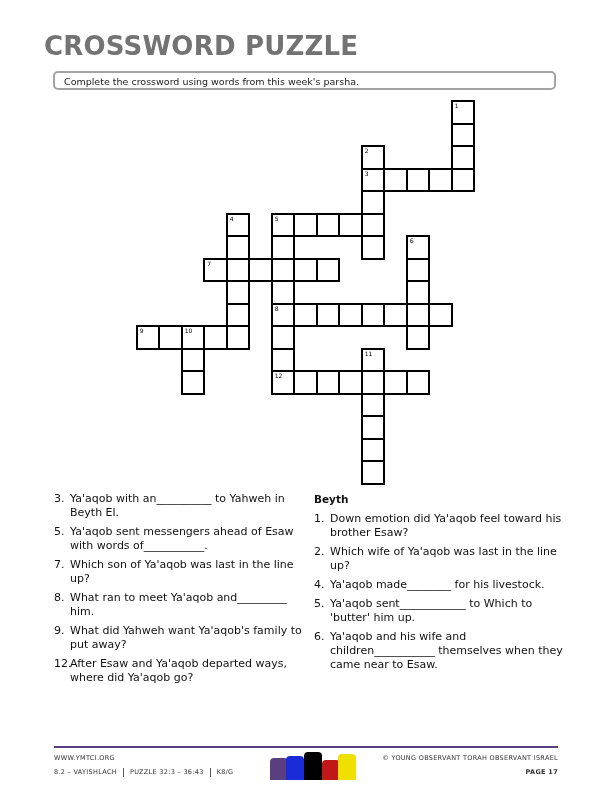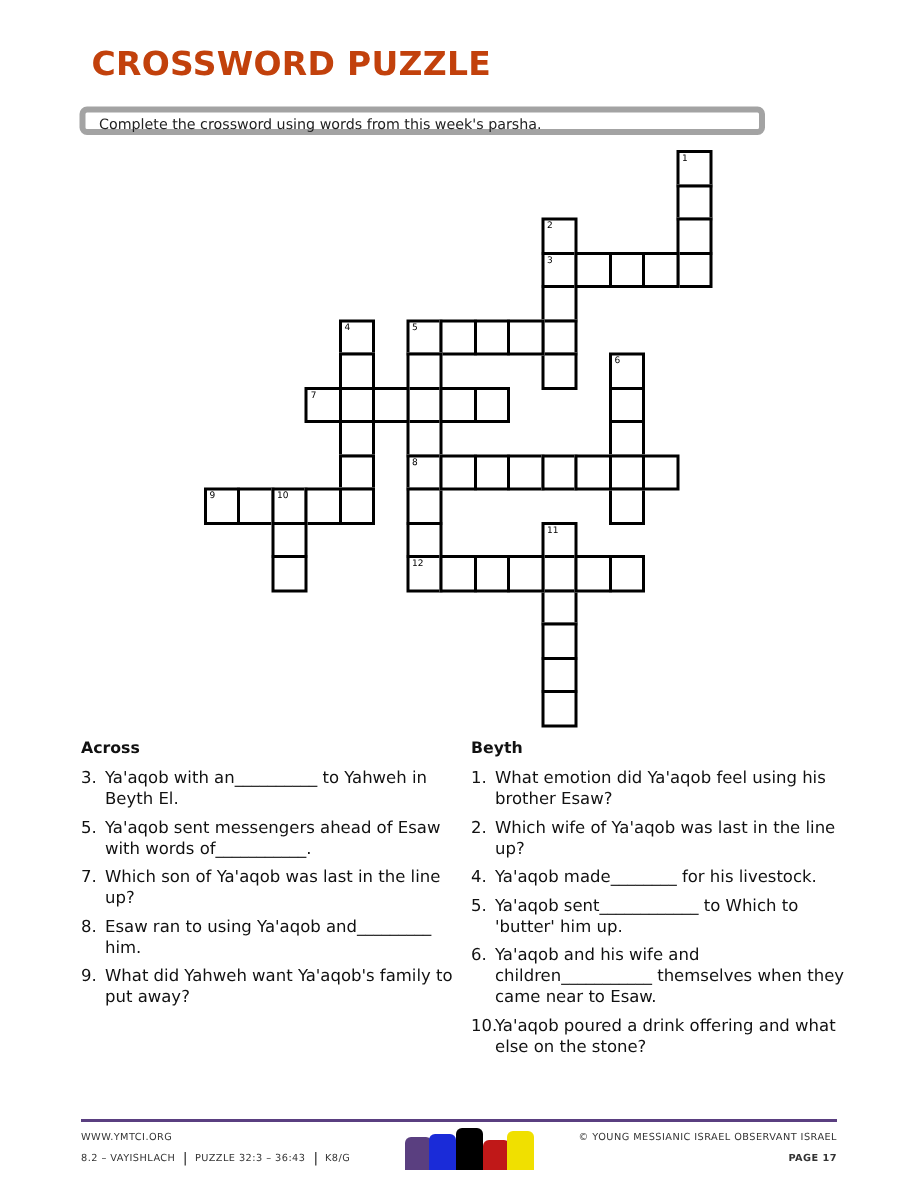"CROSSWORD PUZZLE" .title { color: #c2410c -> #737373; font-size: 22px -> 26px; left: 61px -> 44px }
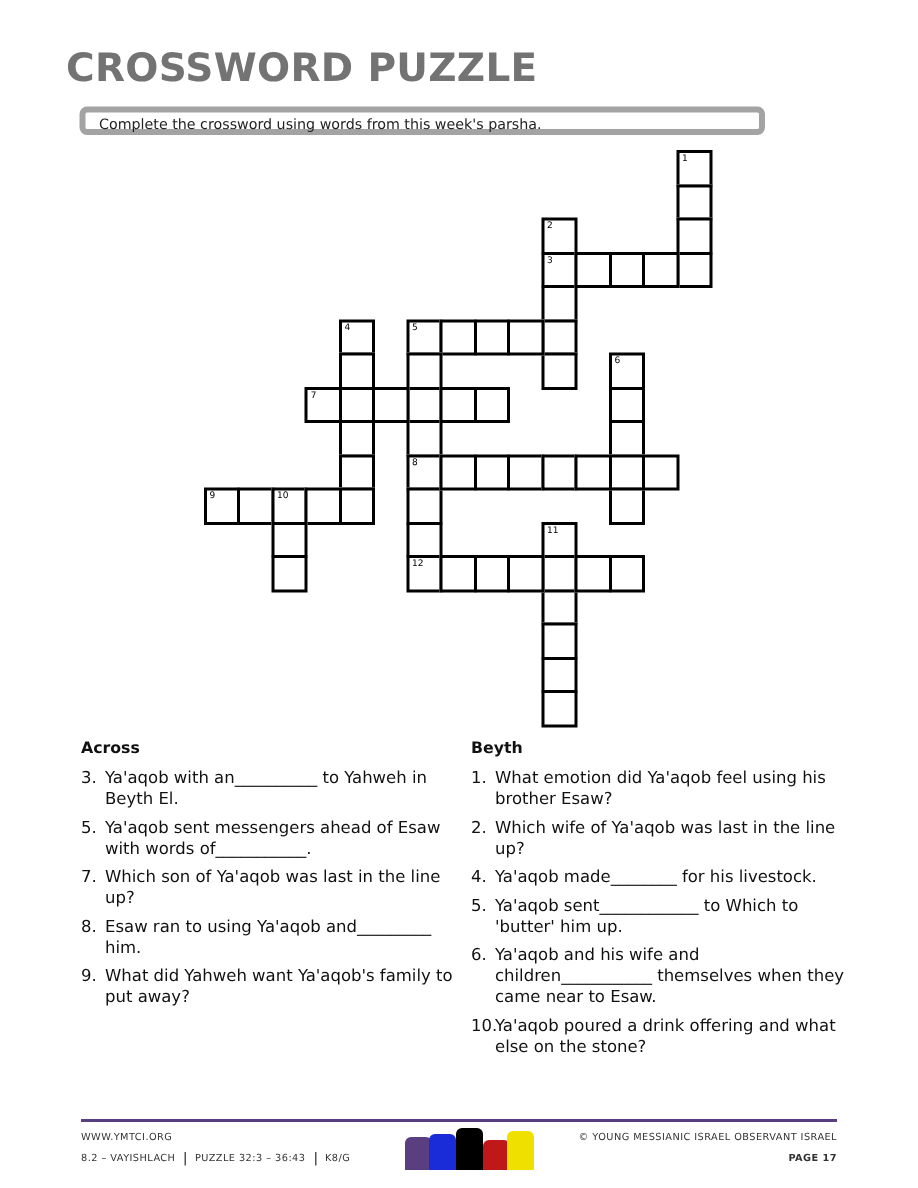"Complete the crossword using words" .instr { border: 4px solid #a3a3a3 -> 2px solid #a3a3a3; width: 457px -> 503px }
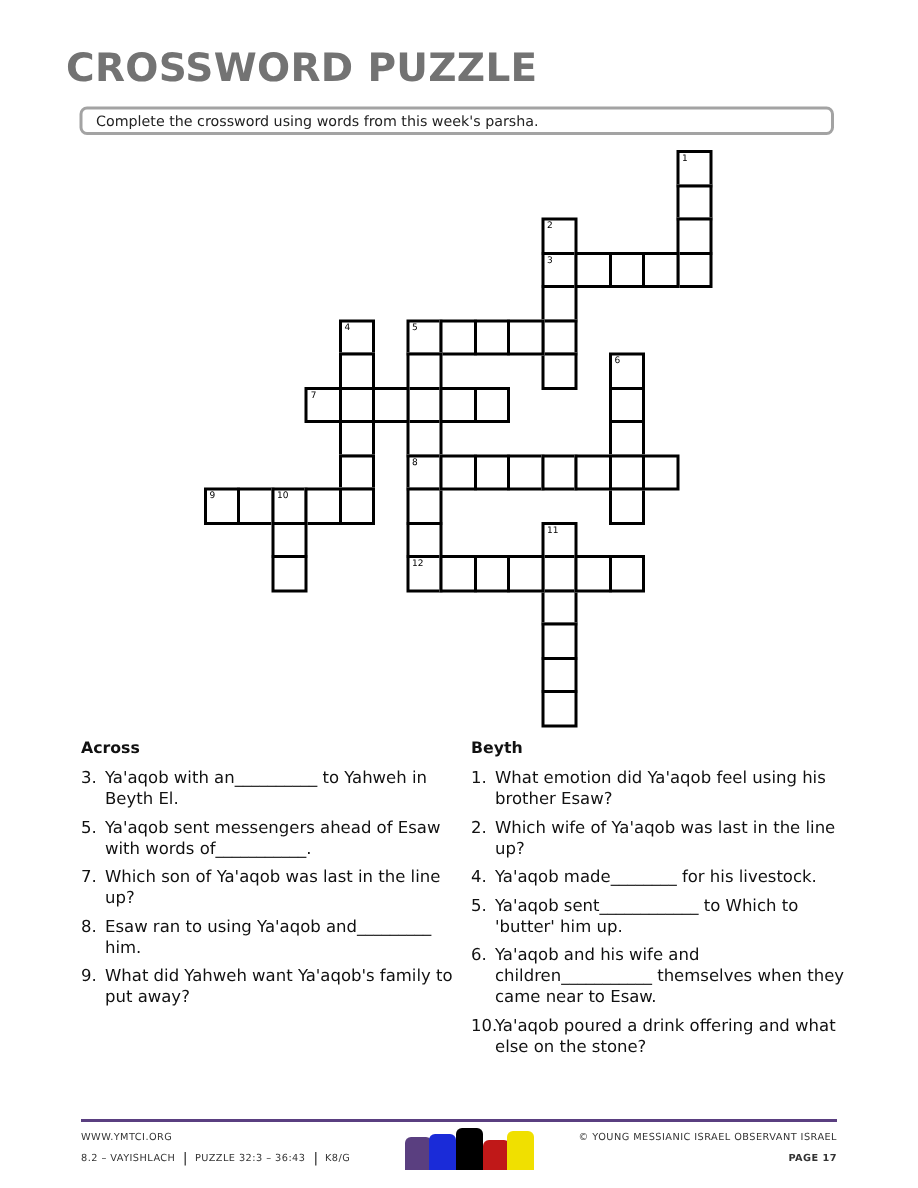"Across" h3 { html: <h3>Across</h3> -> none }
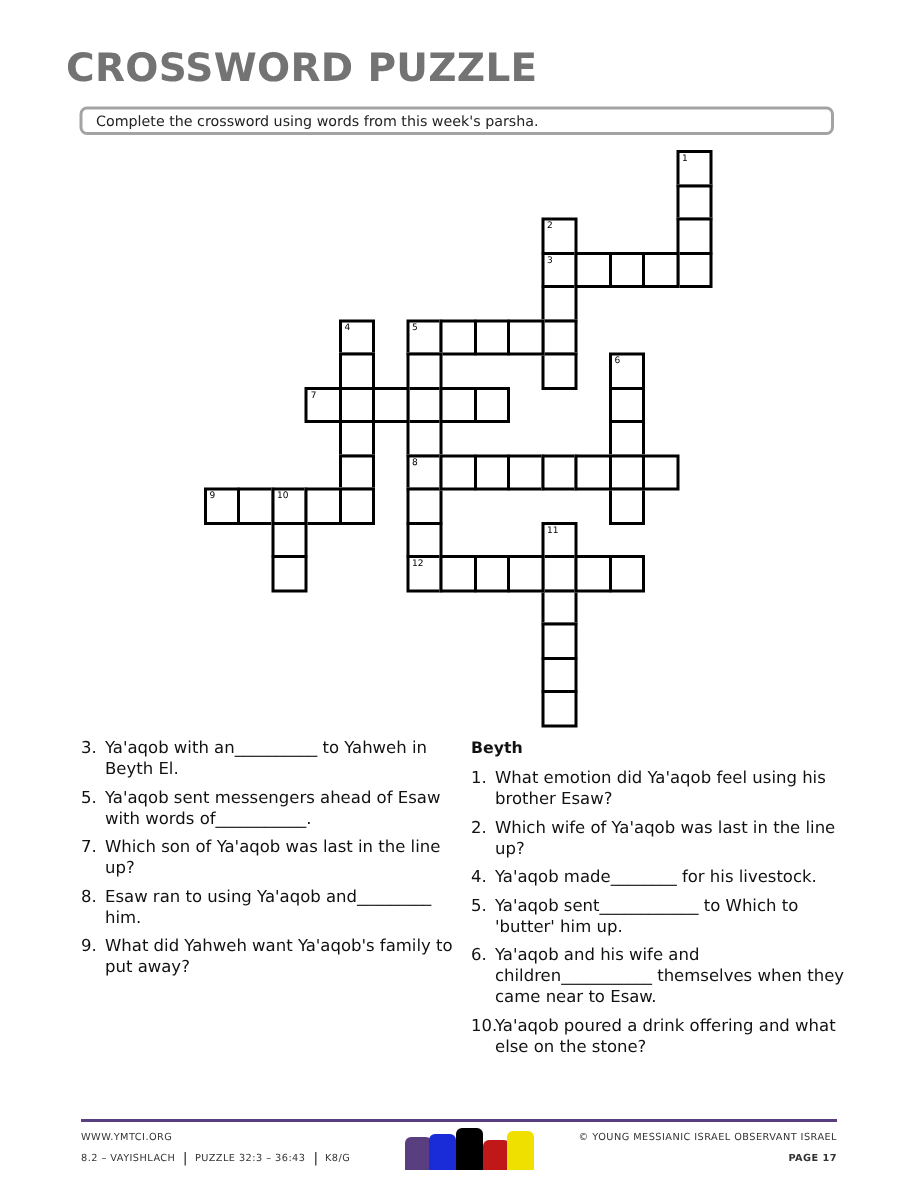"What emotion did Ya'aqob feel" span.t { text: What emotion did Ya'aqob feel using -> Down emotion did Ya'aqob feel toward }
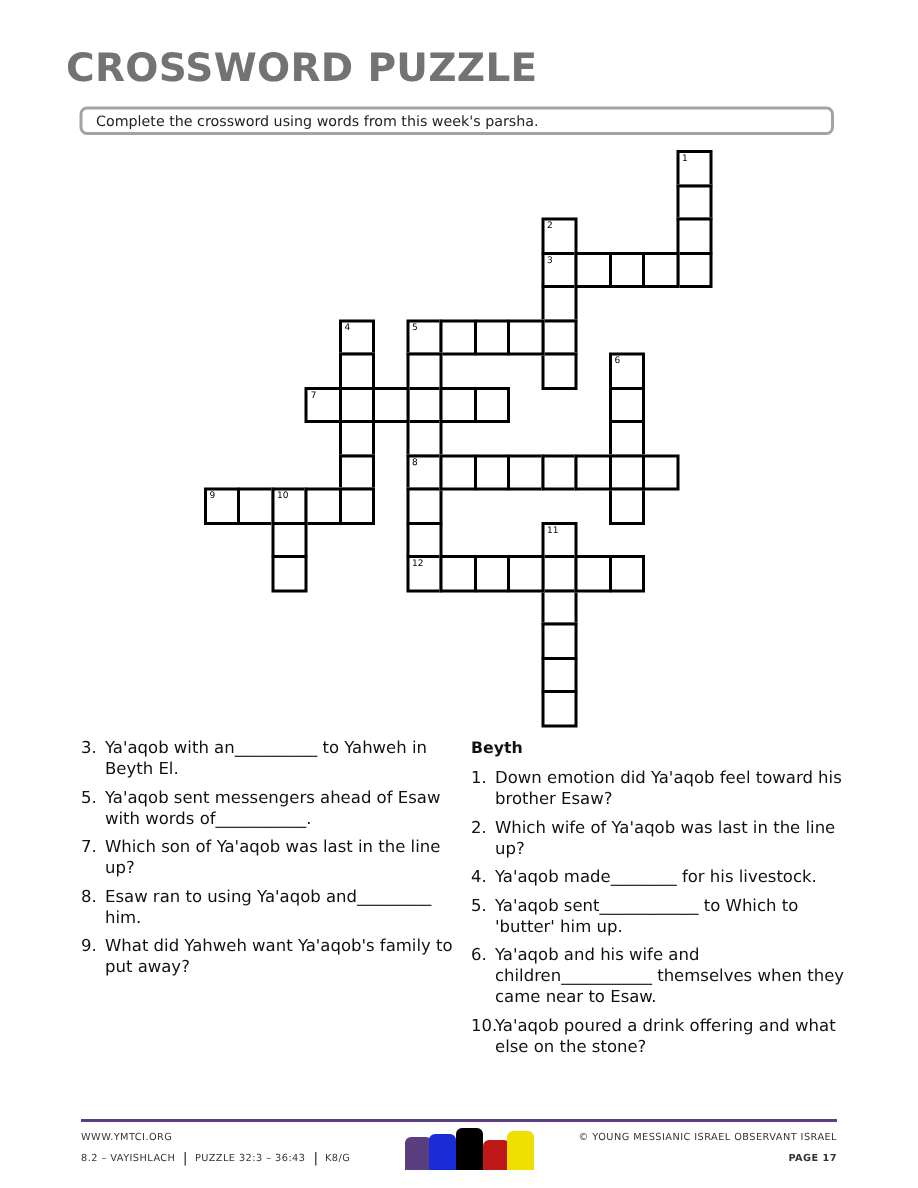"Esaw ran to using Ya'aqob" span.t { text: Esaw ran to using -> What ran to meet }
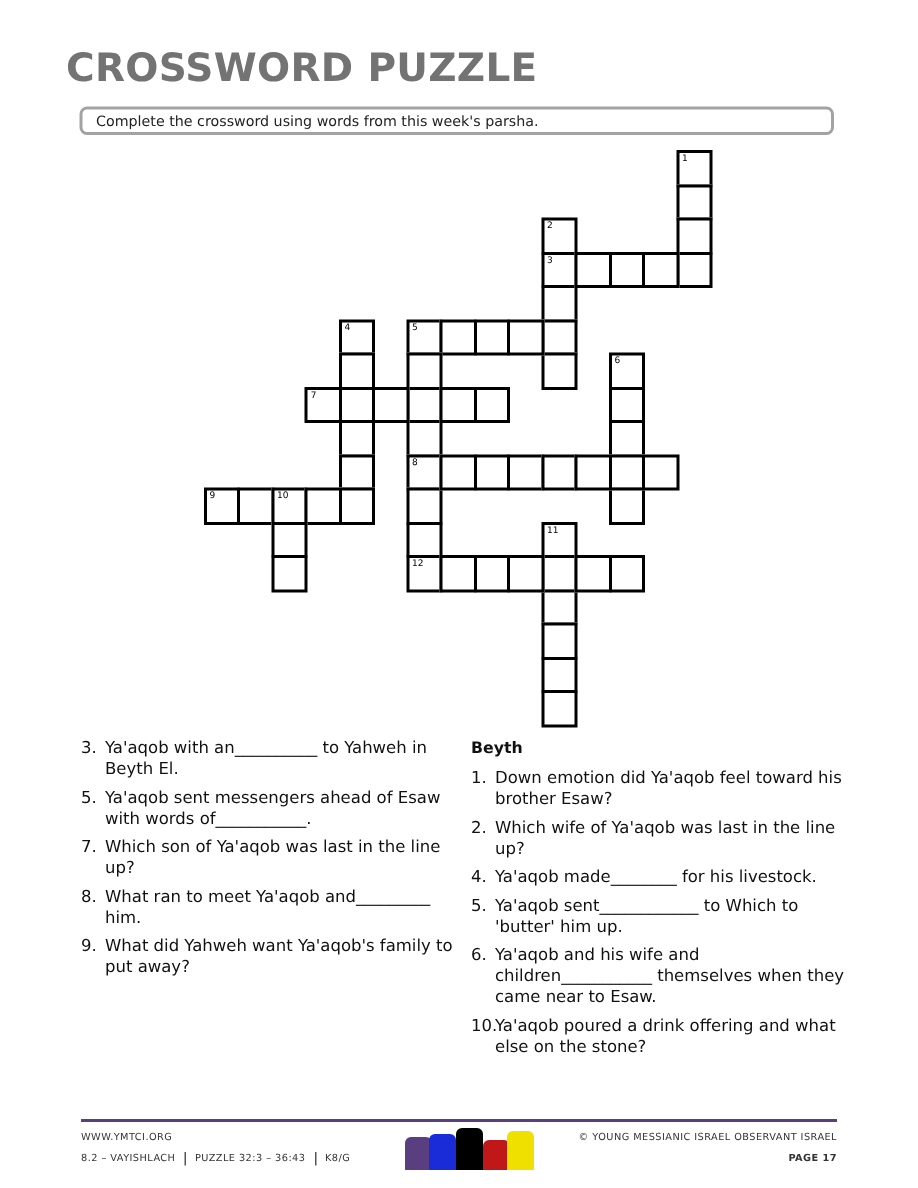"12." div.clue { html: none -> <div> <span>12.</span> <span>After Esaw and Ya'aqob departed ways, where did Ya'aqob go?</span> </div> }
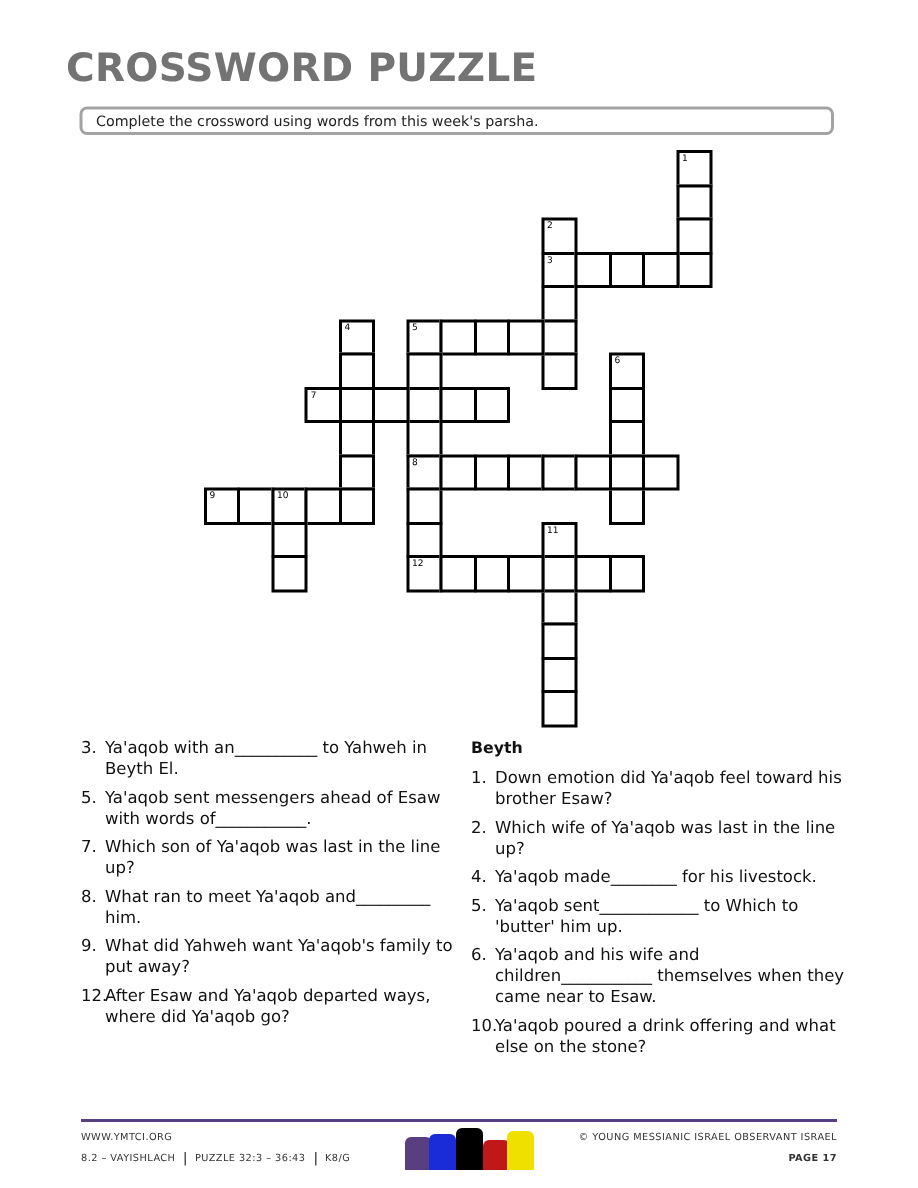"10." div.clue { html: <div> <span>10.</span> <span>Ya'aqob poured a drink offering and what else on the stone?</span> </div> -> none }
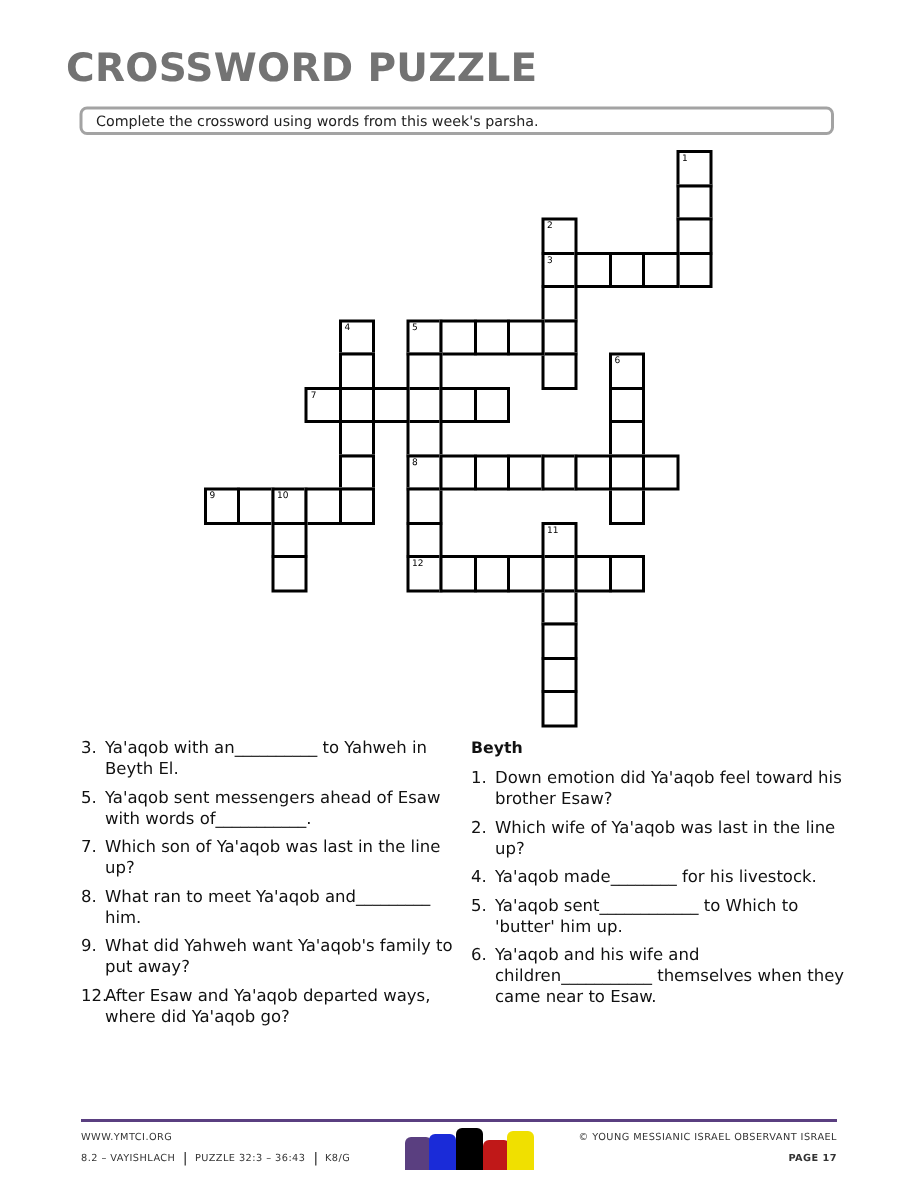"© YOUNG MESSIANIC ISRAEL OBSERVANT" div.footer { text: MESSIANIC ISRAEL -> OBSERVANT TORAH }
